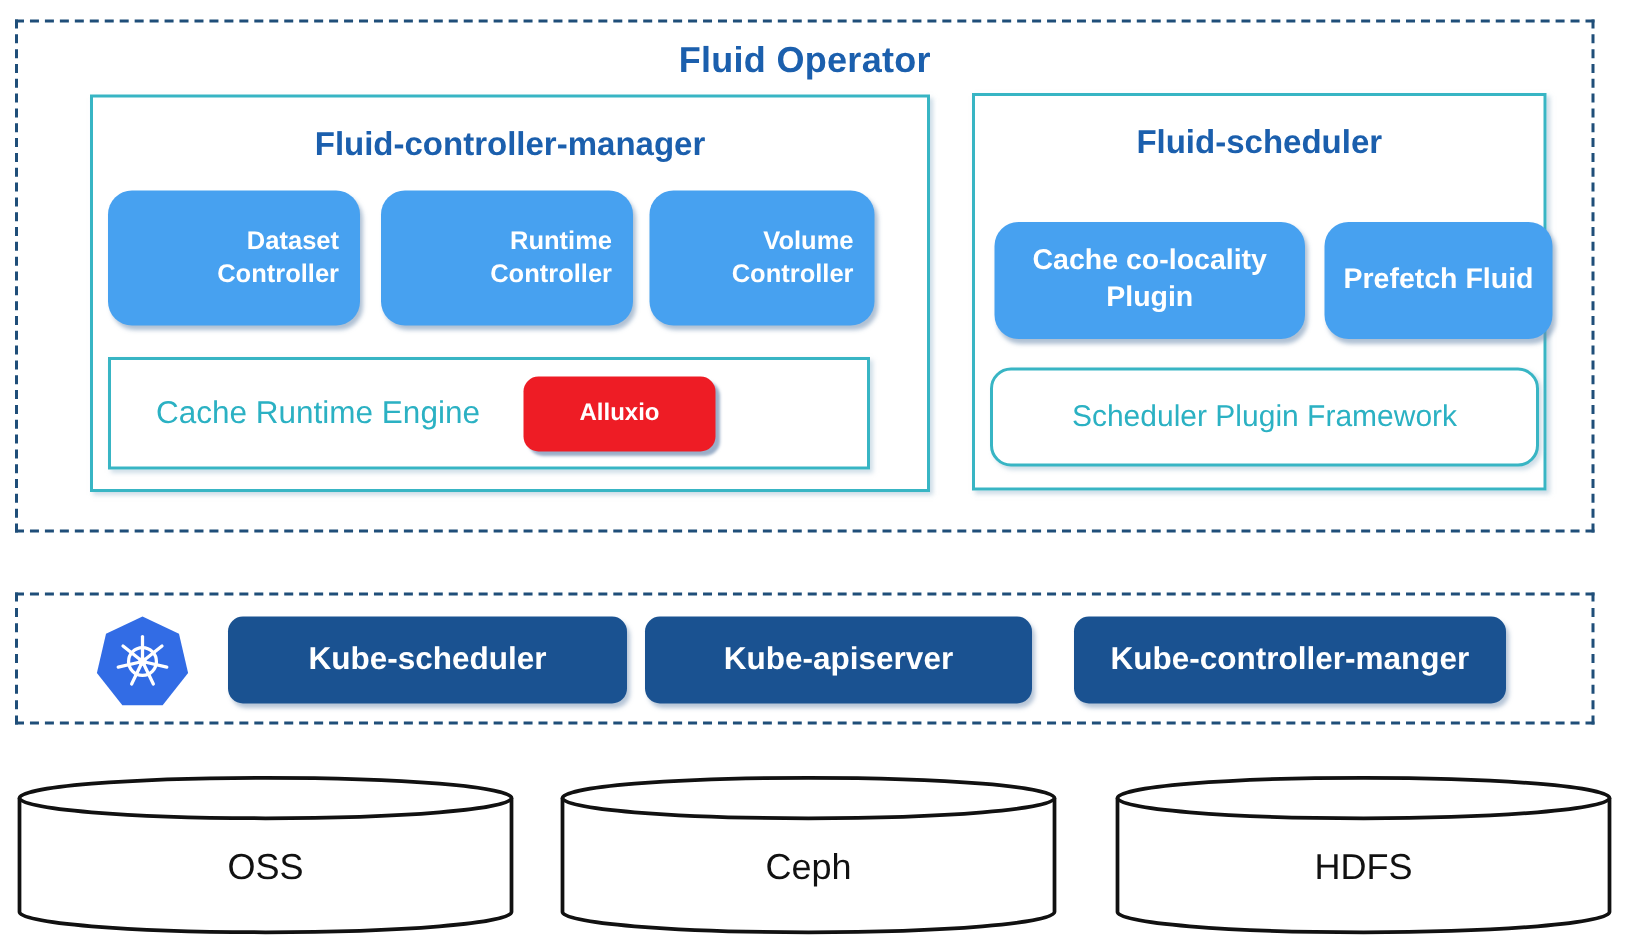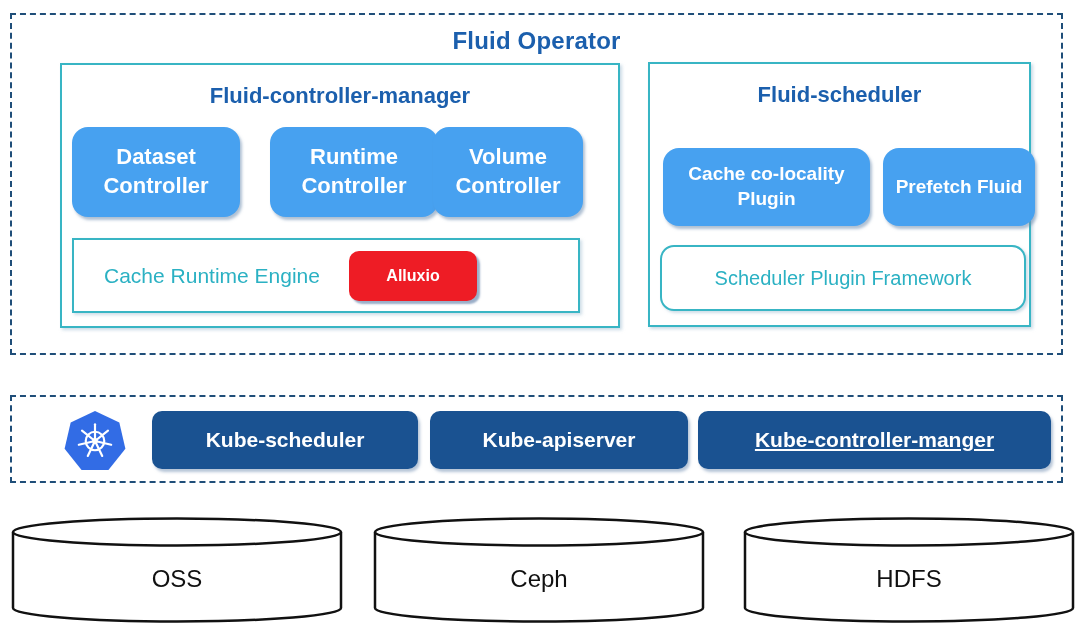"Dataset Controller" .ctrl-btn { font-size: 22px -> 17px; text-align: none -> right }
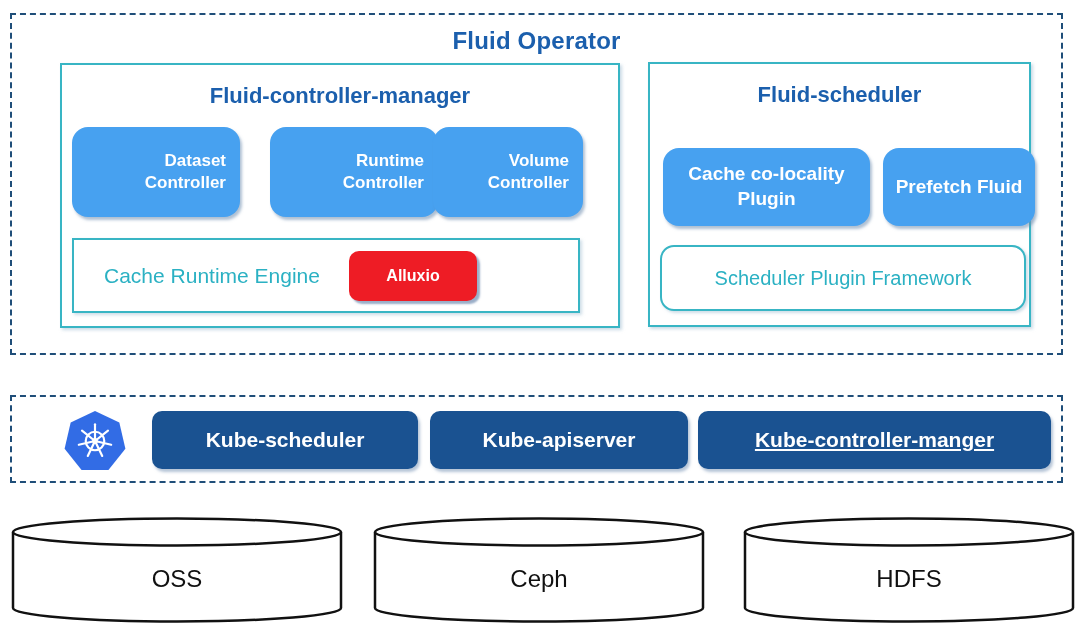"Runtime Controller" .ctrl-2 { left: 208px -> 192px }
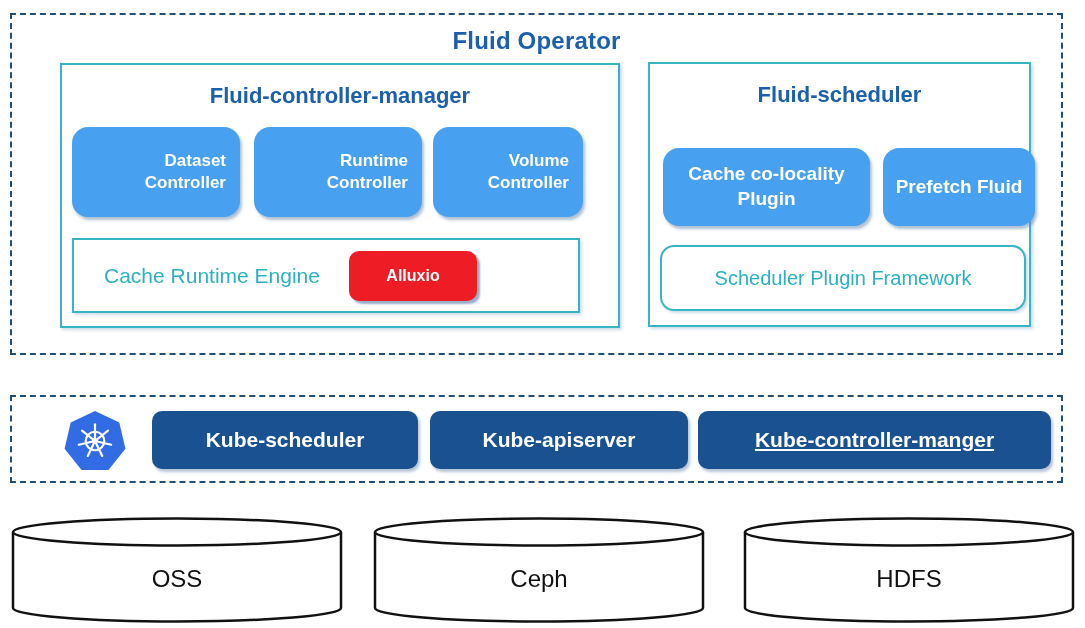"Kube-controller-manger" .kube-3 { left: 686px -> 704px; text-decoration: underline -> none; width: 353px -> 288px }
